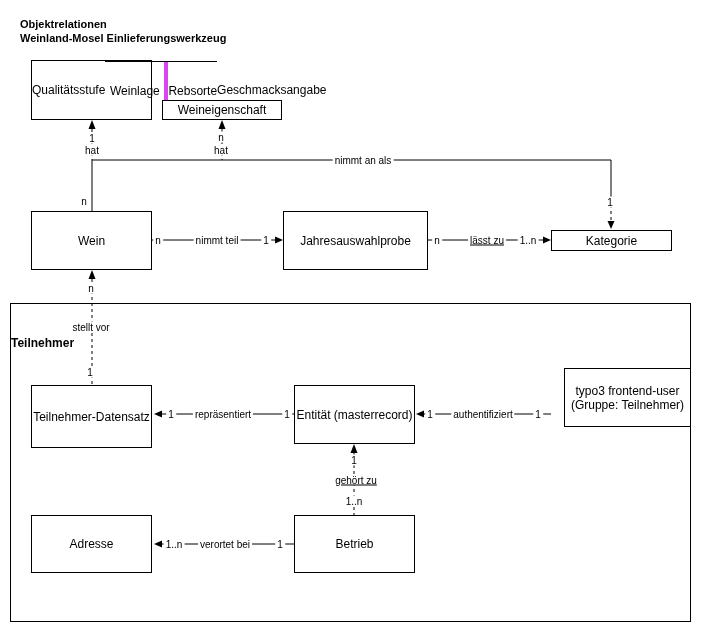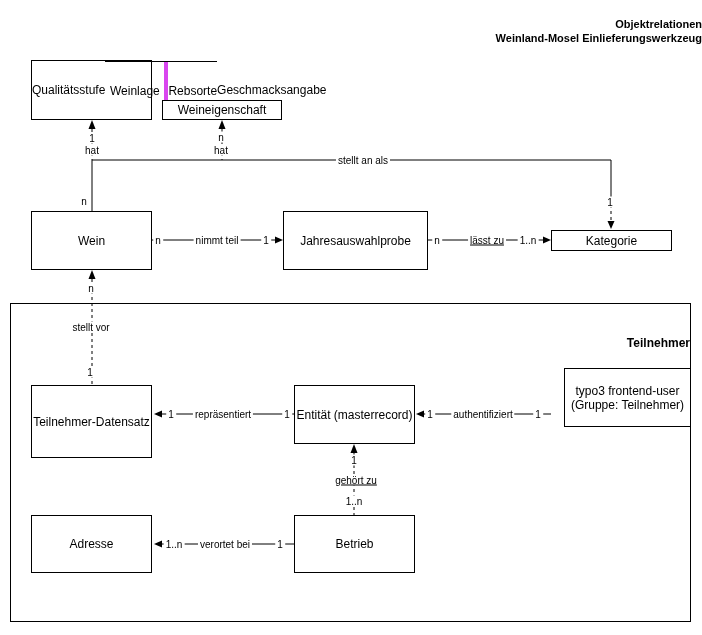"Objektrelationen" .title { text-align: right -> left }
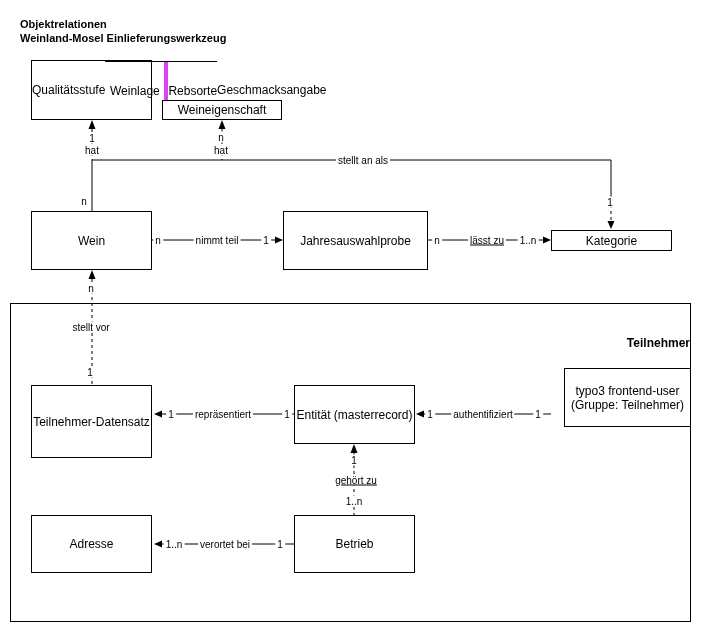"stellt an als" span.lbl { text: stellt -> nimmt }
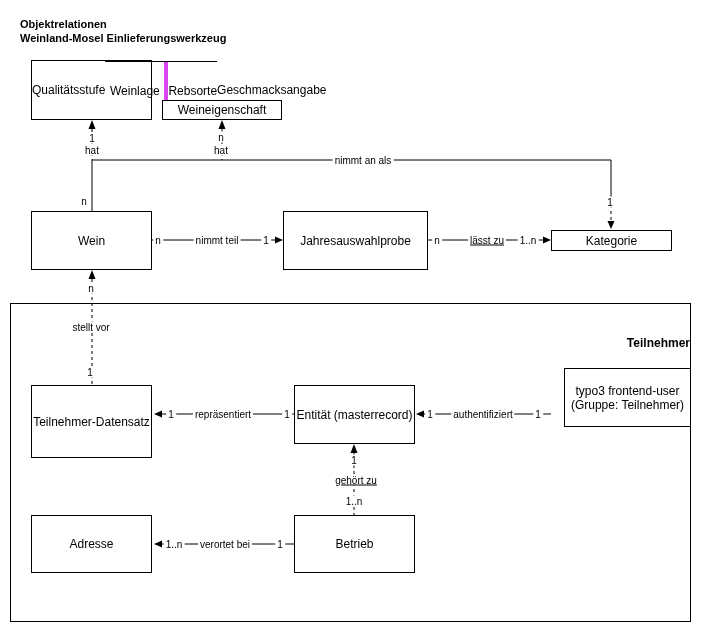"Teilnehmer" .group-label { text-align: right -> left }
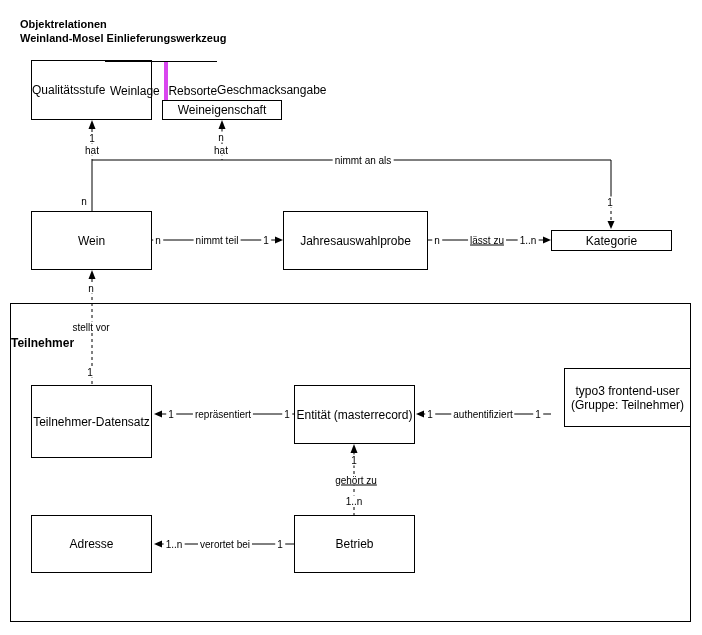"Teilnehmer-Datensatz" div.node { height: 73px -> 63px }
